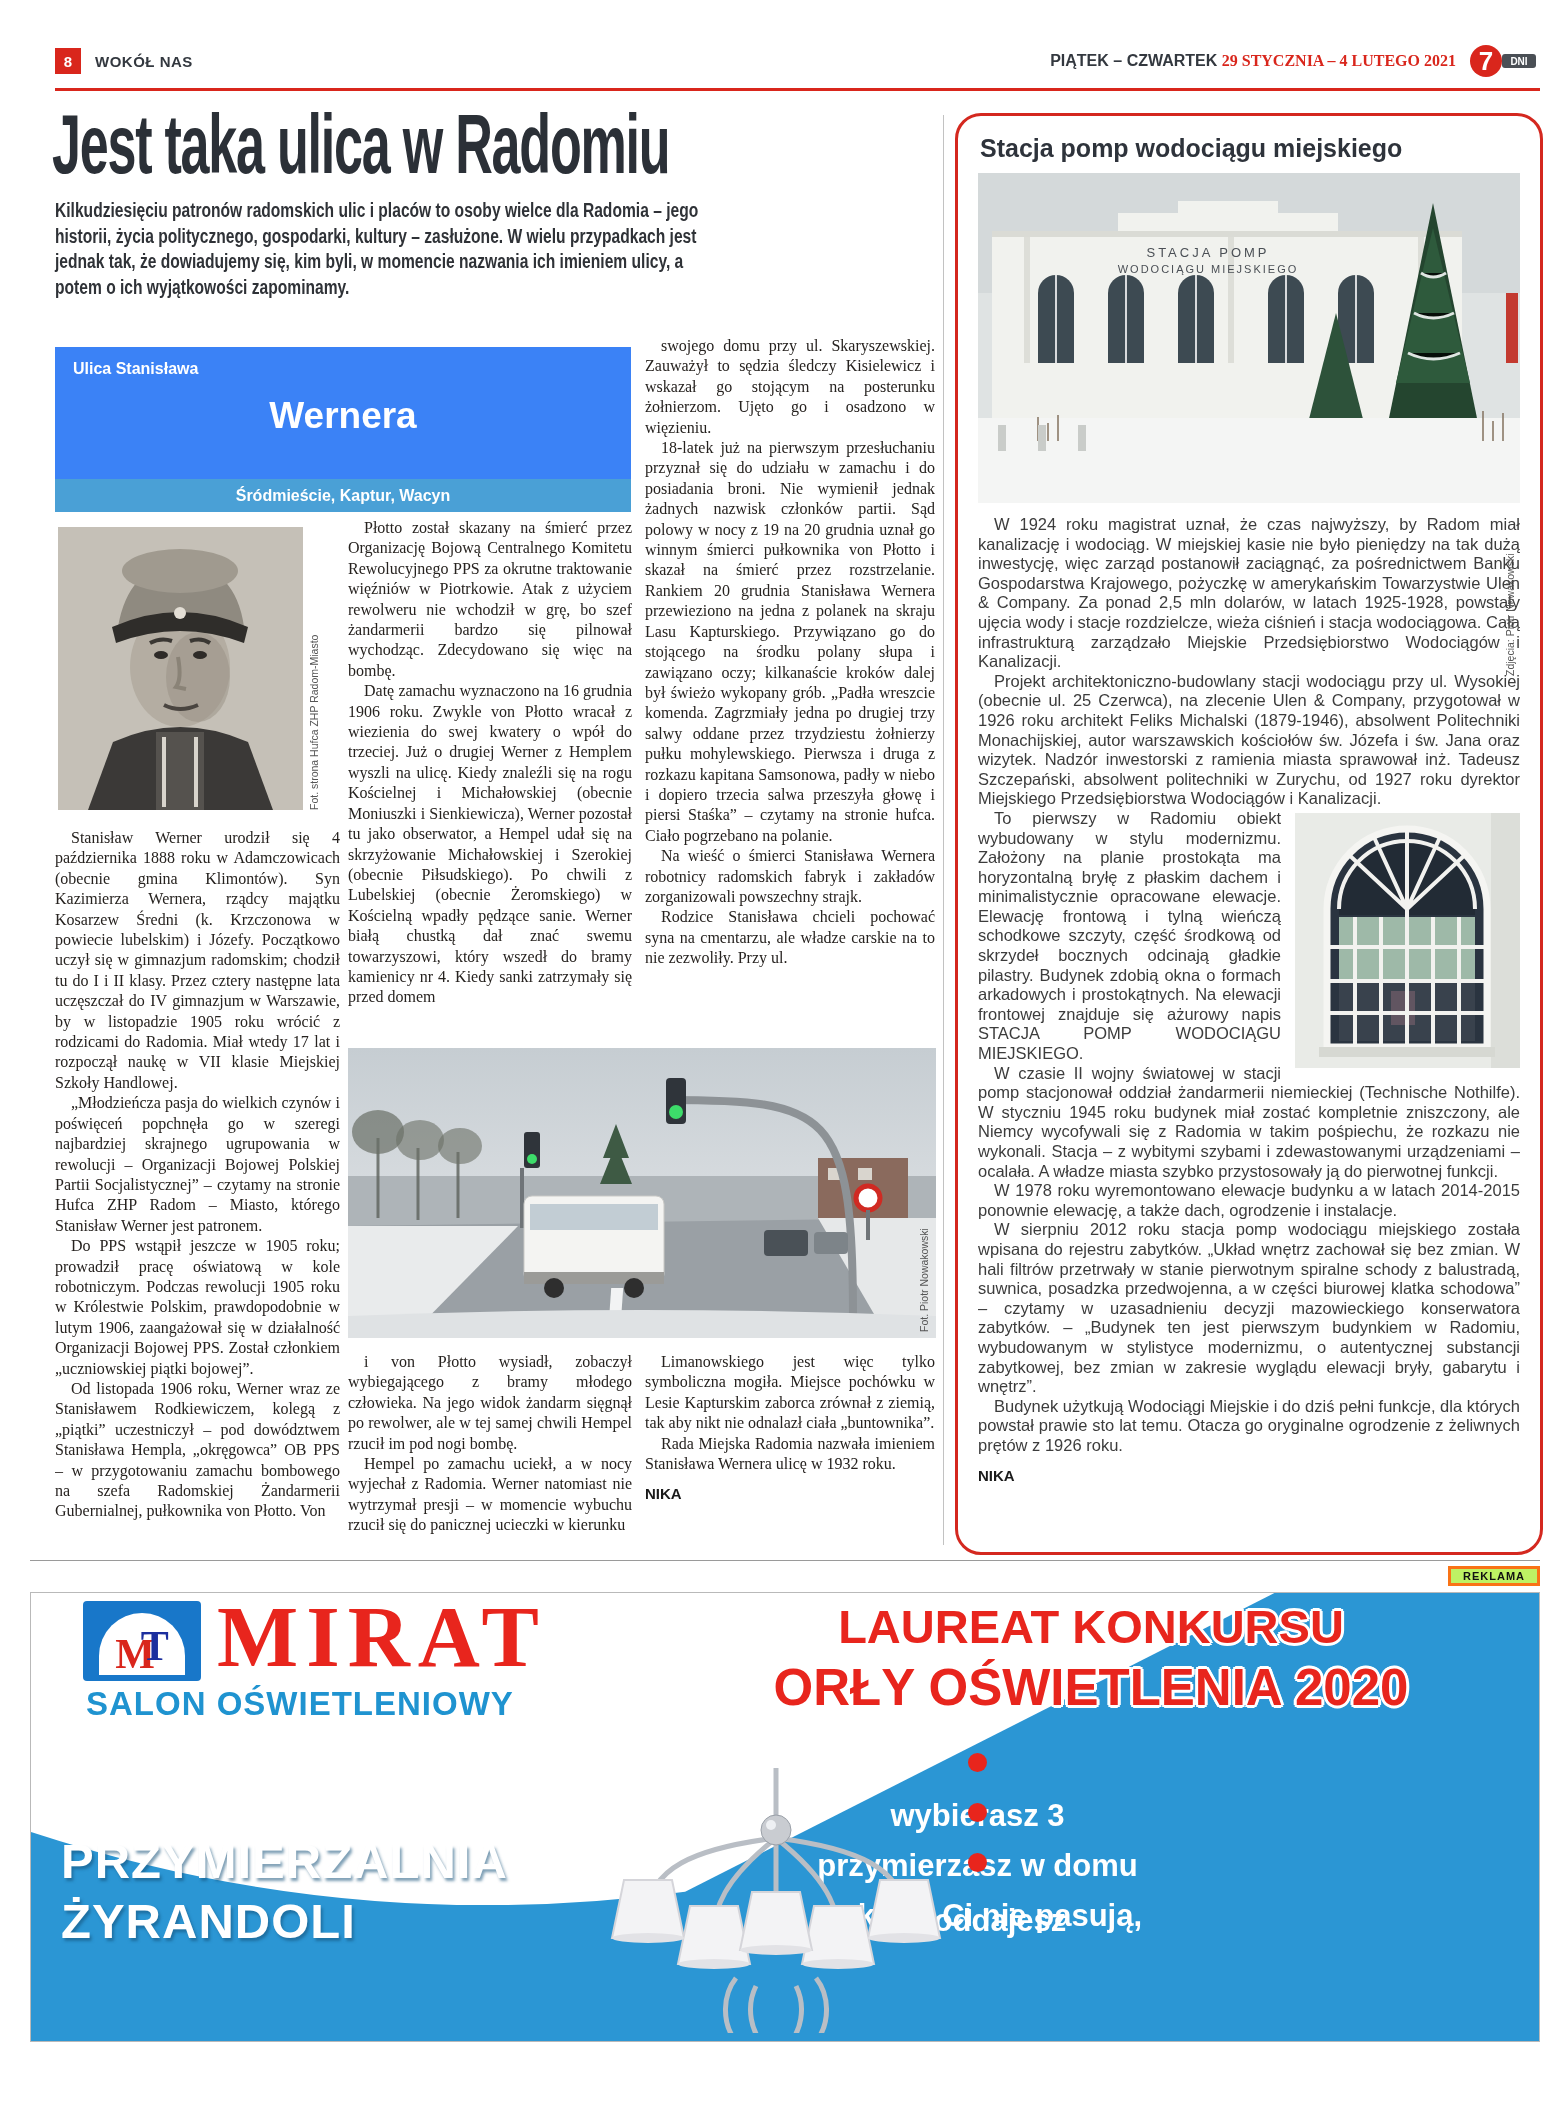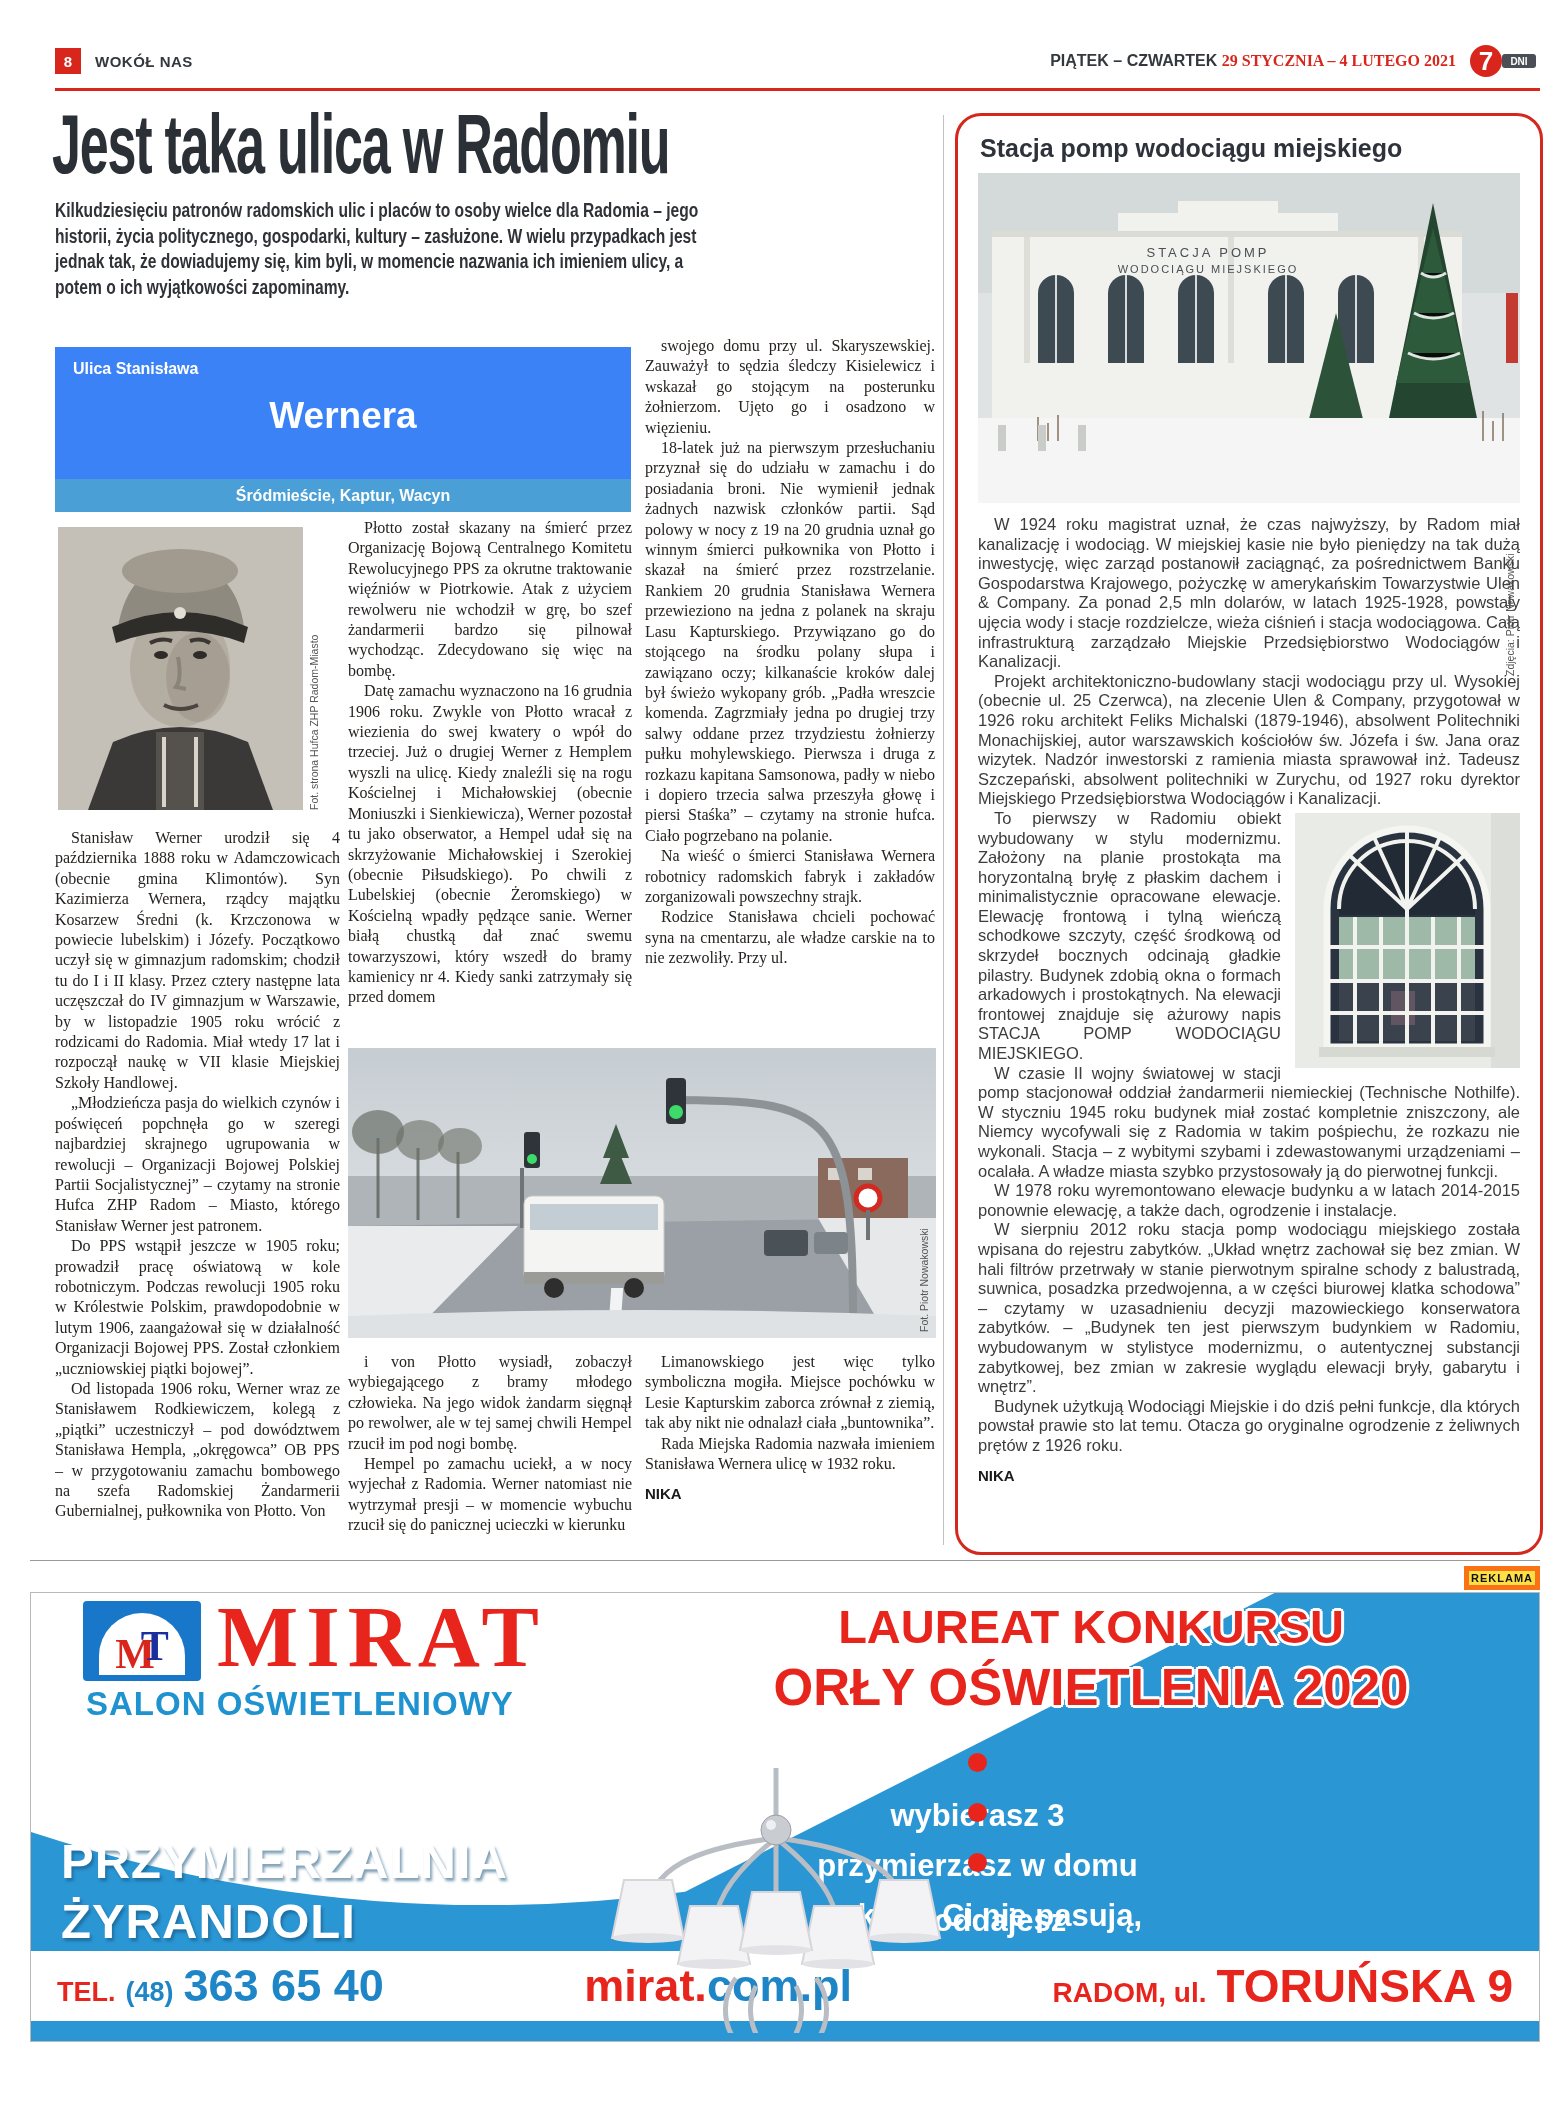"REKLAMA" .reklama { background: #fde047 -> #bef264; border: 5px solid #f97316 -> 3px solid #f97316; padding: 1px 2px -> 1px 12px }
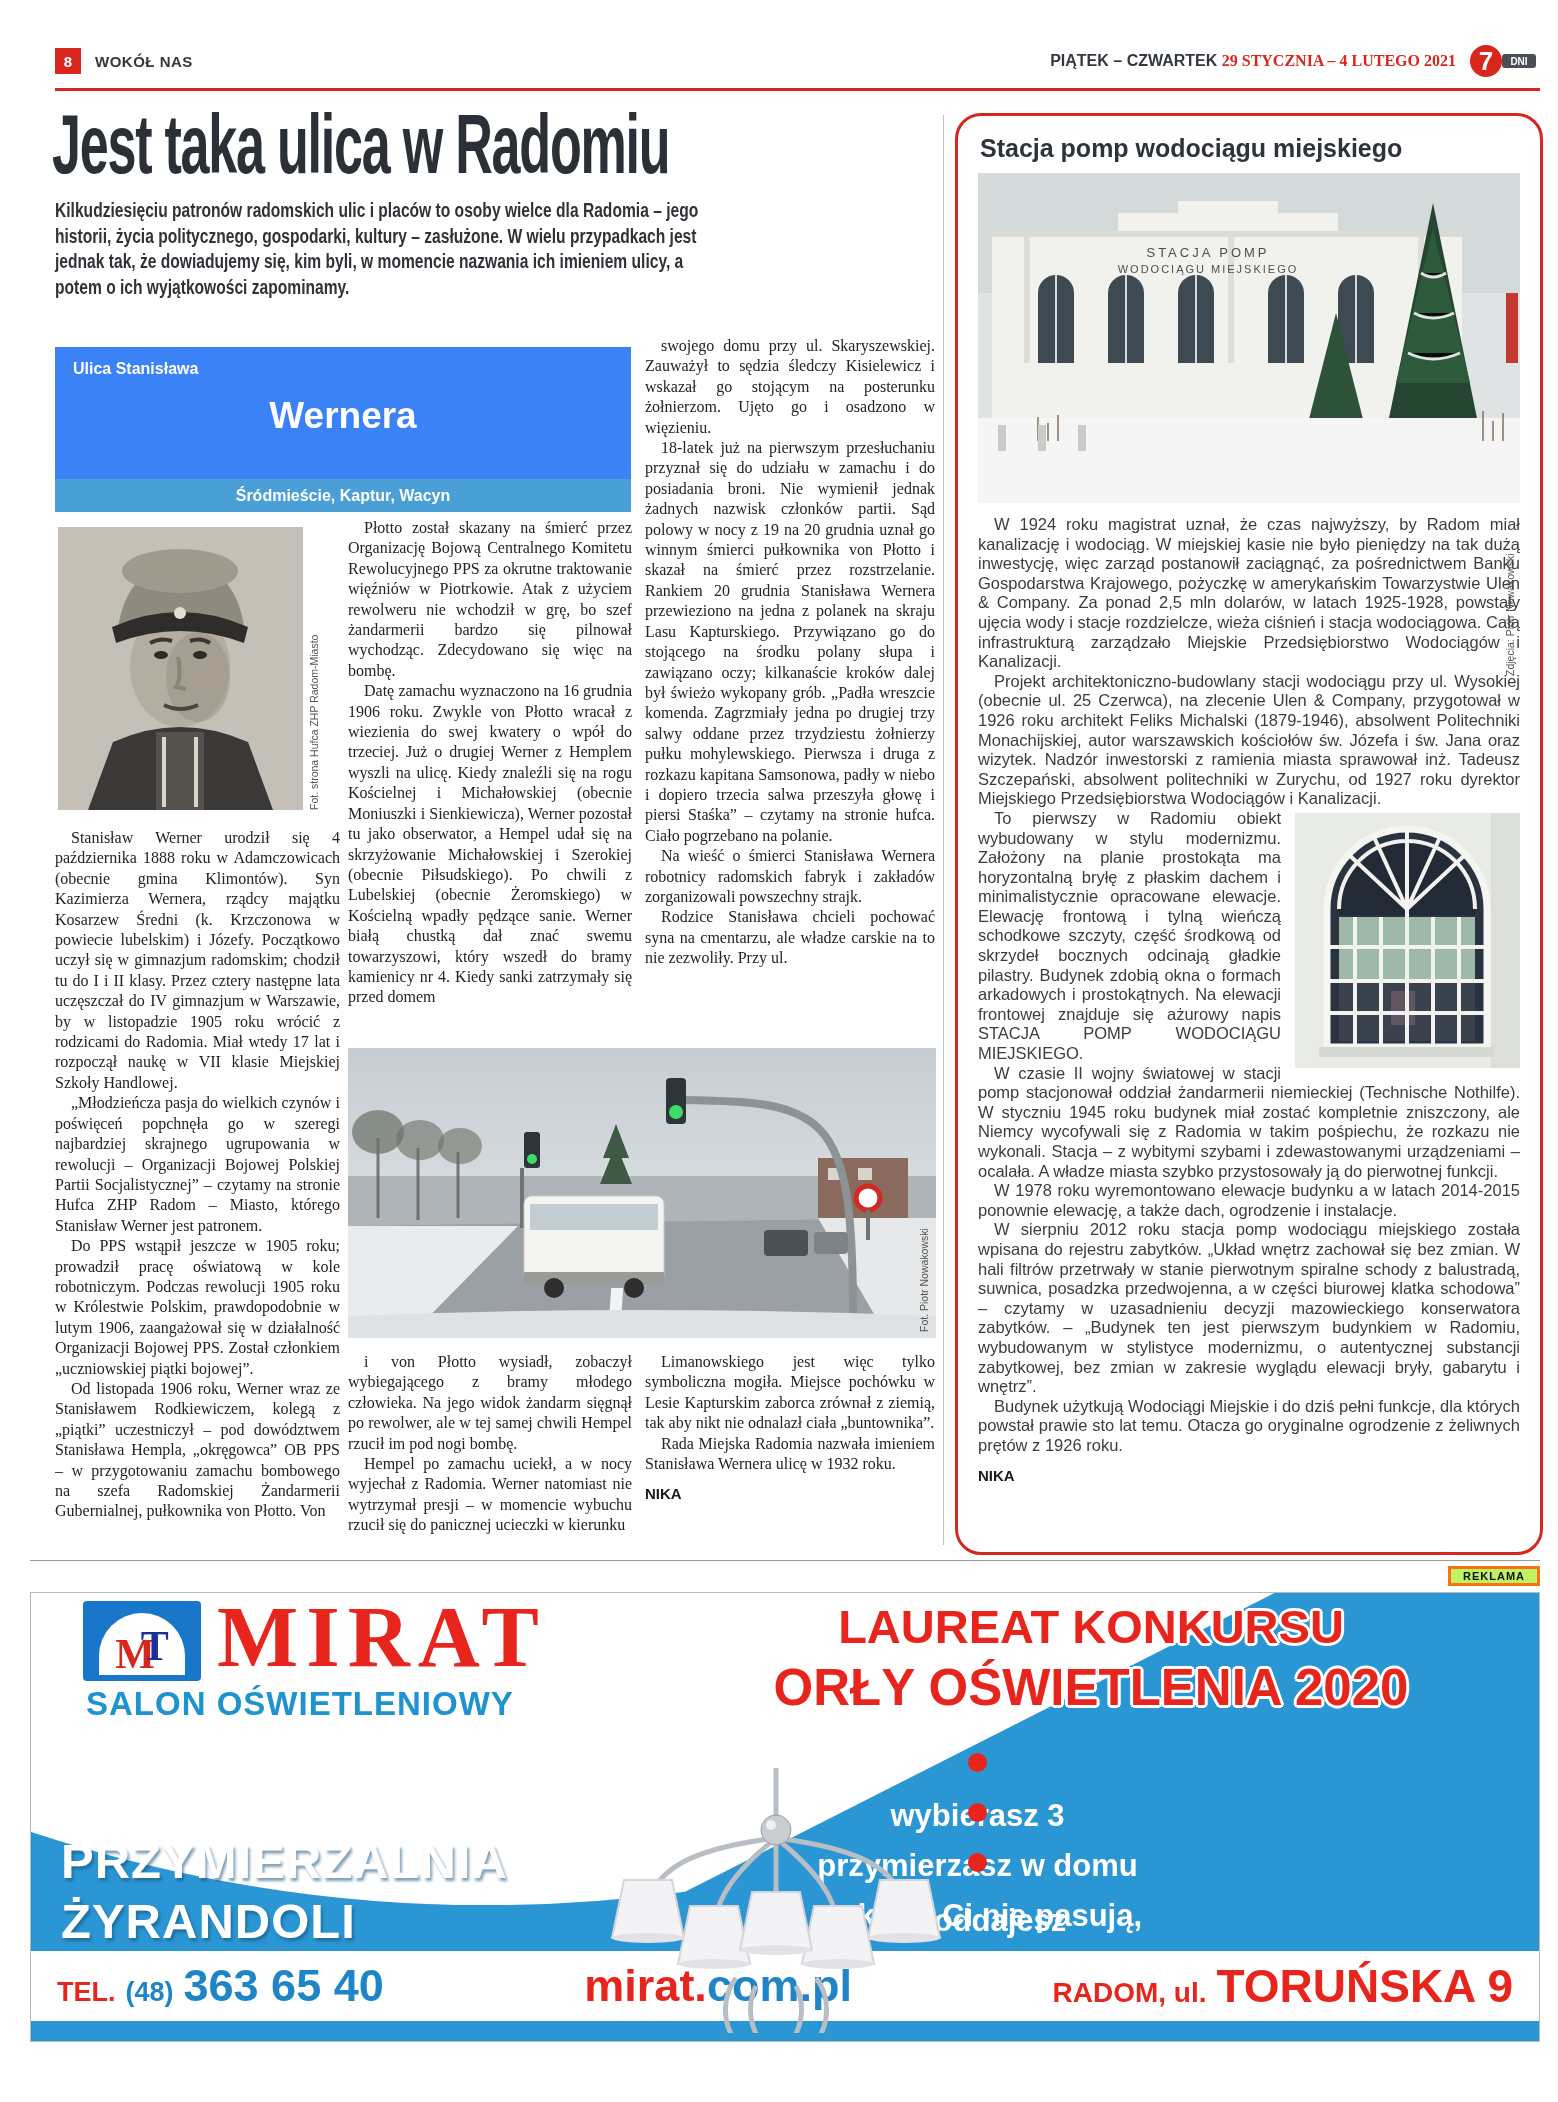"TEL." div.ad-band { html: <div> <div> <span>TEL.</span> <span>(48)</span> <span>363 65 40</span> </div> <div> <span>mirat.</span><span>com.pl</span> </div> <div> <span>RADOM, ul.</span> <span>TORUŃSKA 9</span> </div> </div> -> none }
